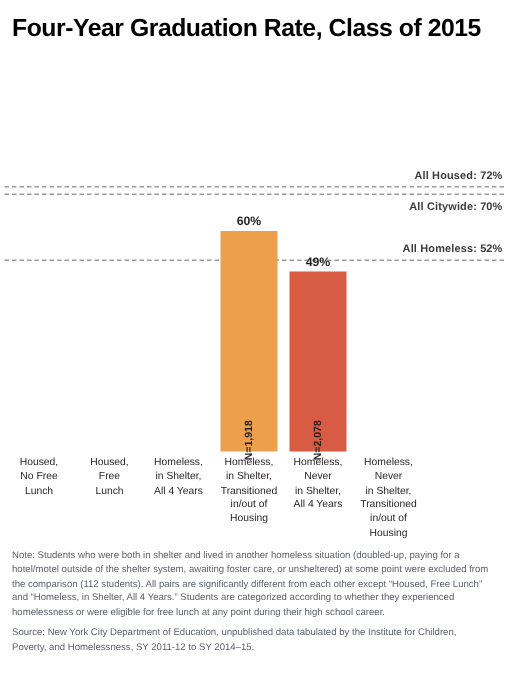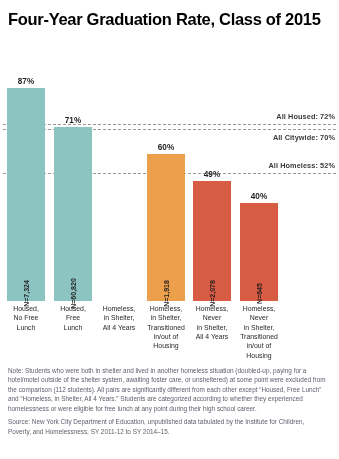"87%" div.bar { html: <div> <div>87%</div> <div></div> <div><span>N=7,324</span></div> </div> -> none }
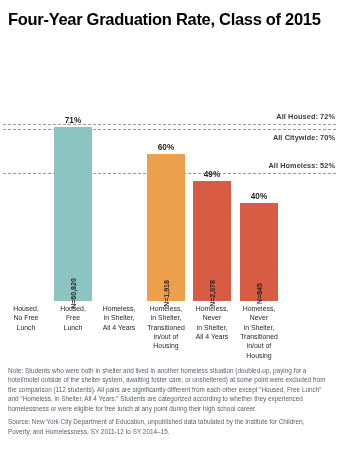"71%" div.bar { html: <div> <div>71%</div> <div></div> <div><span>N=60,820</span></div> </div> -> none }
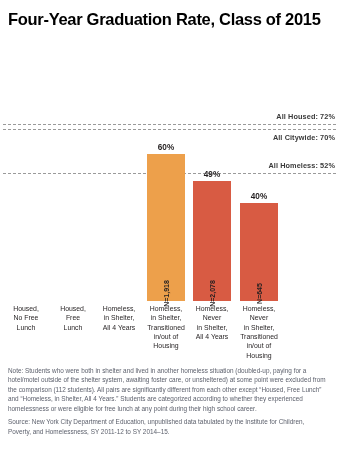"40%" div.bar { html: <div> <div>40%</div> <div></div> <div><span>N=645</span></div> </div> -> none }
